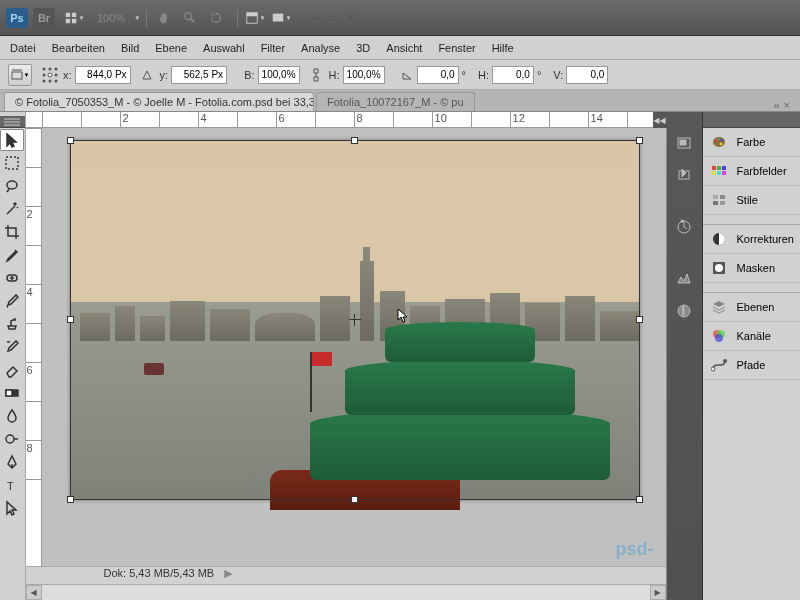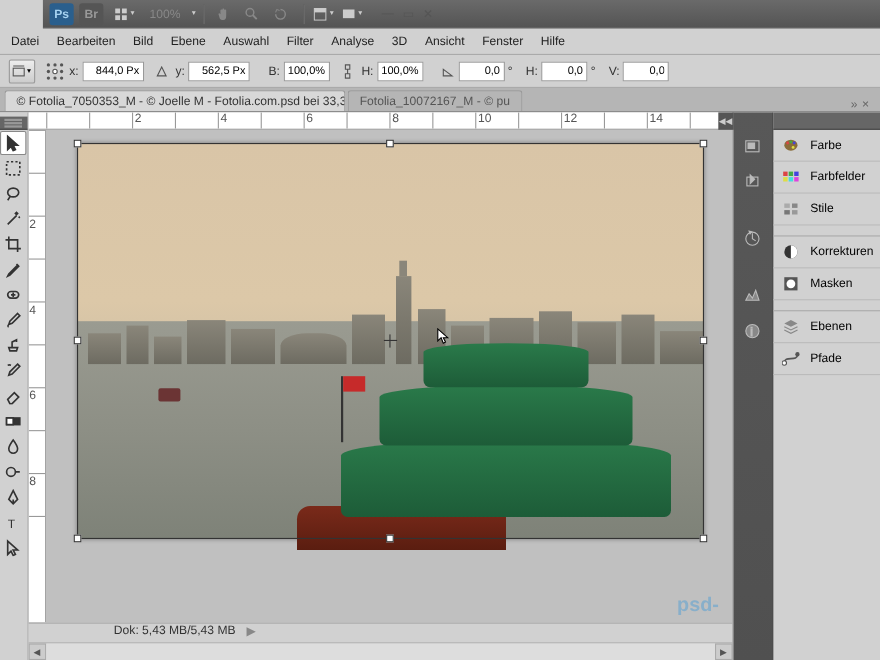"Ps" .app-bar { height: 26px -> 36px; margin-left: 39px -> none }
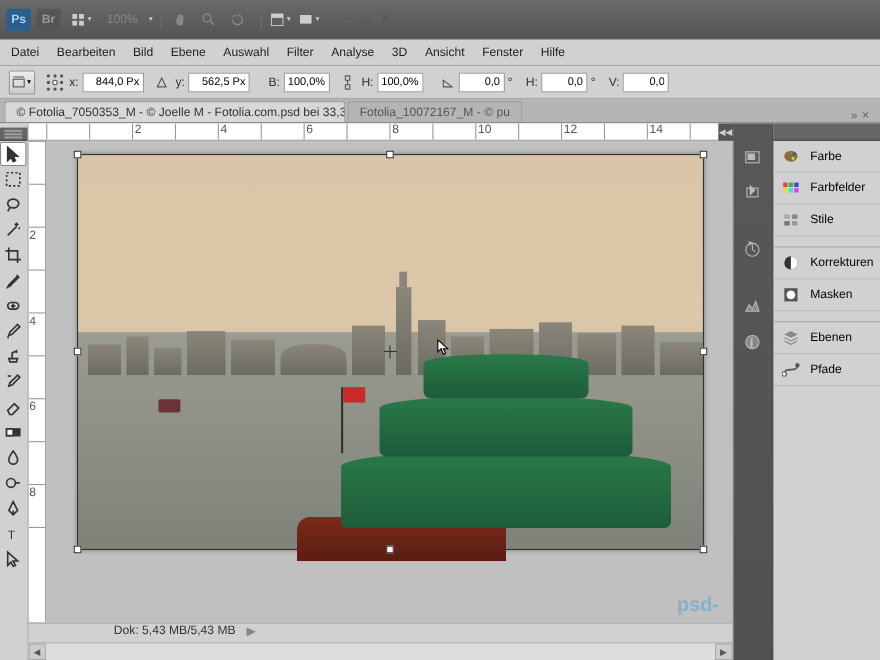"Kanäle" div.panel-item { html: none -> <div> <div> <svg> <circle></circle> <circle></circle> <circle></circle> </svg> </div> <span>Kanäle</span> </div> }
